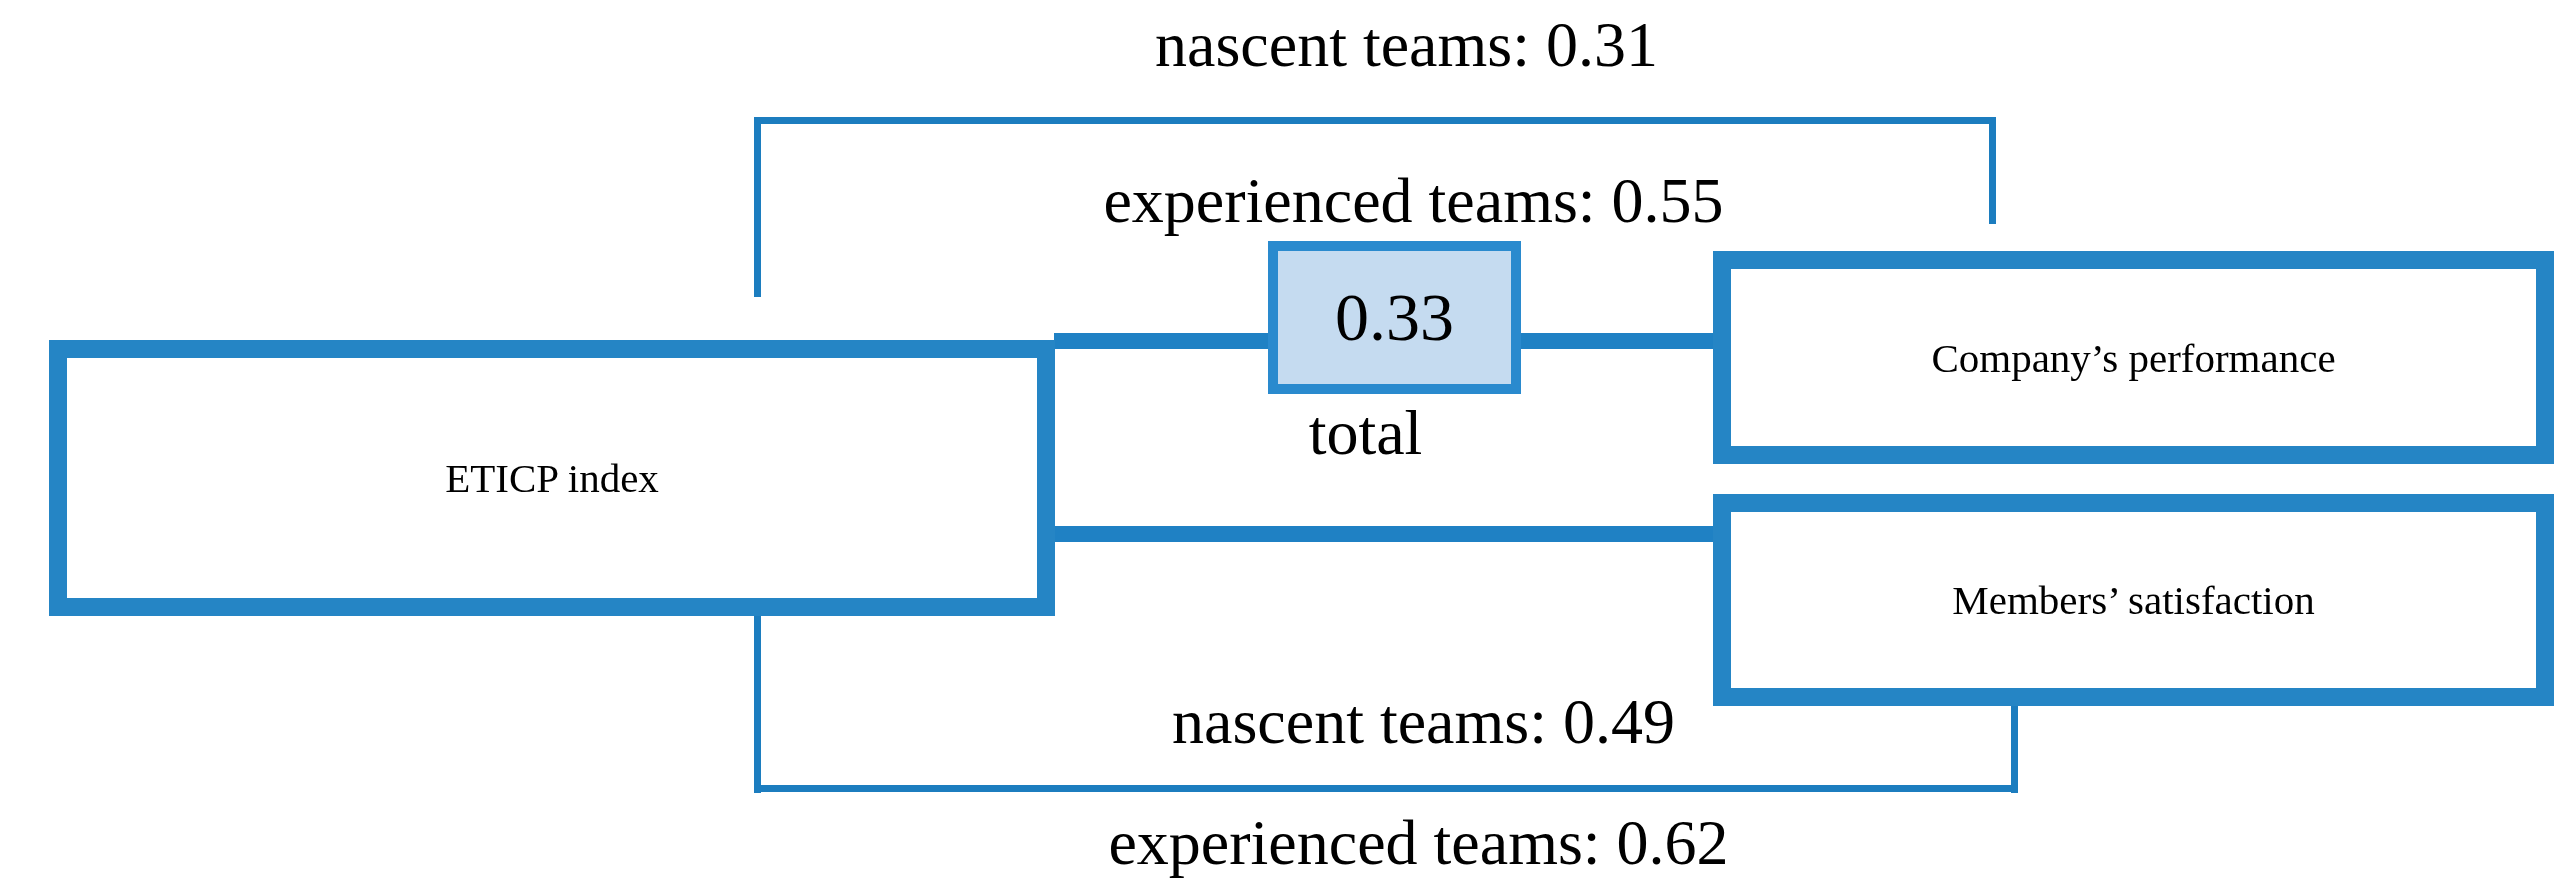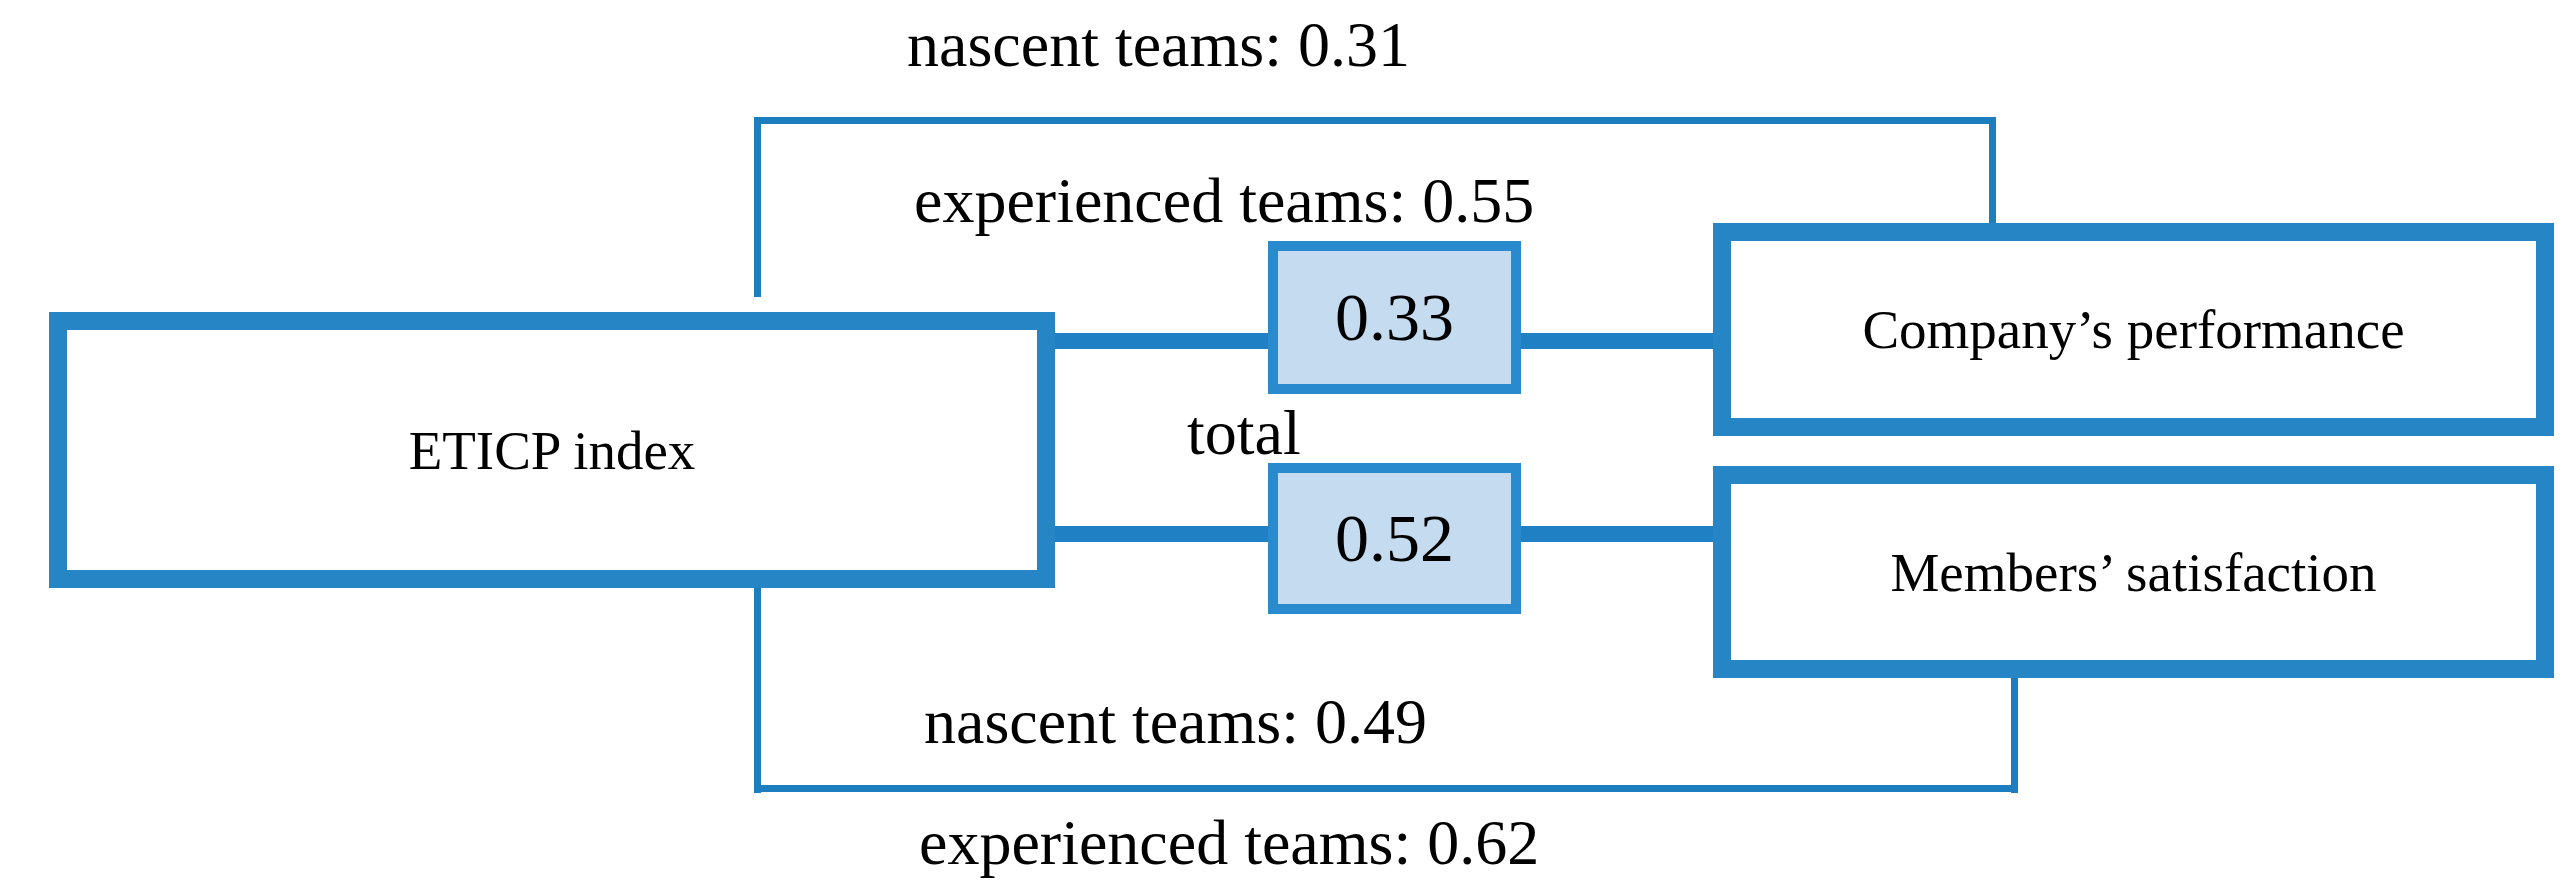"nascent teams: 0.31" .lbl { text-align: left -> center }
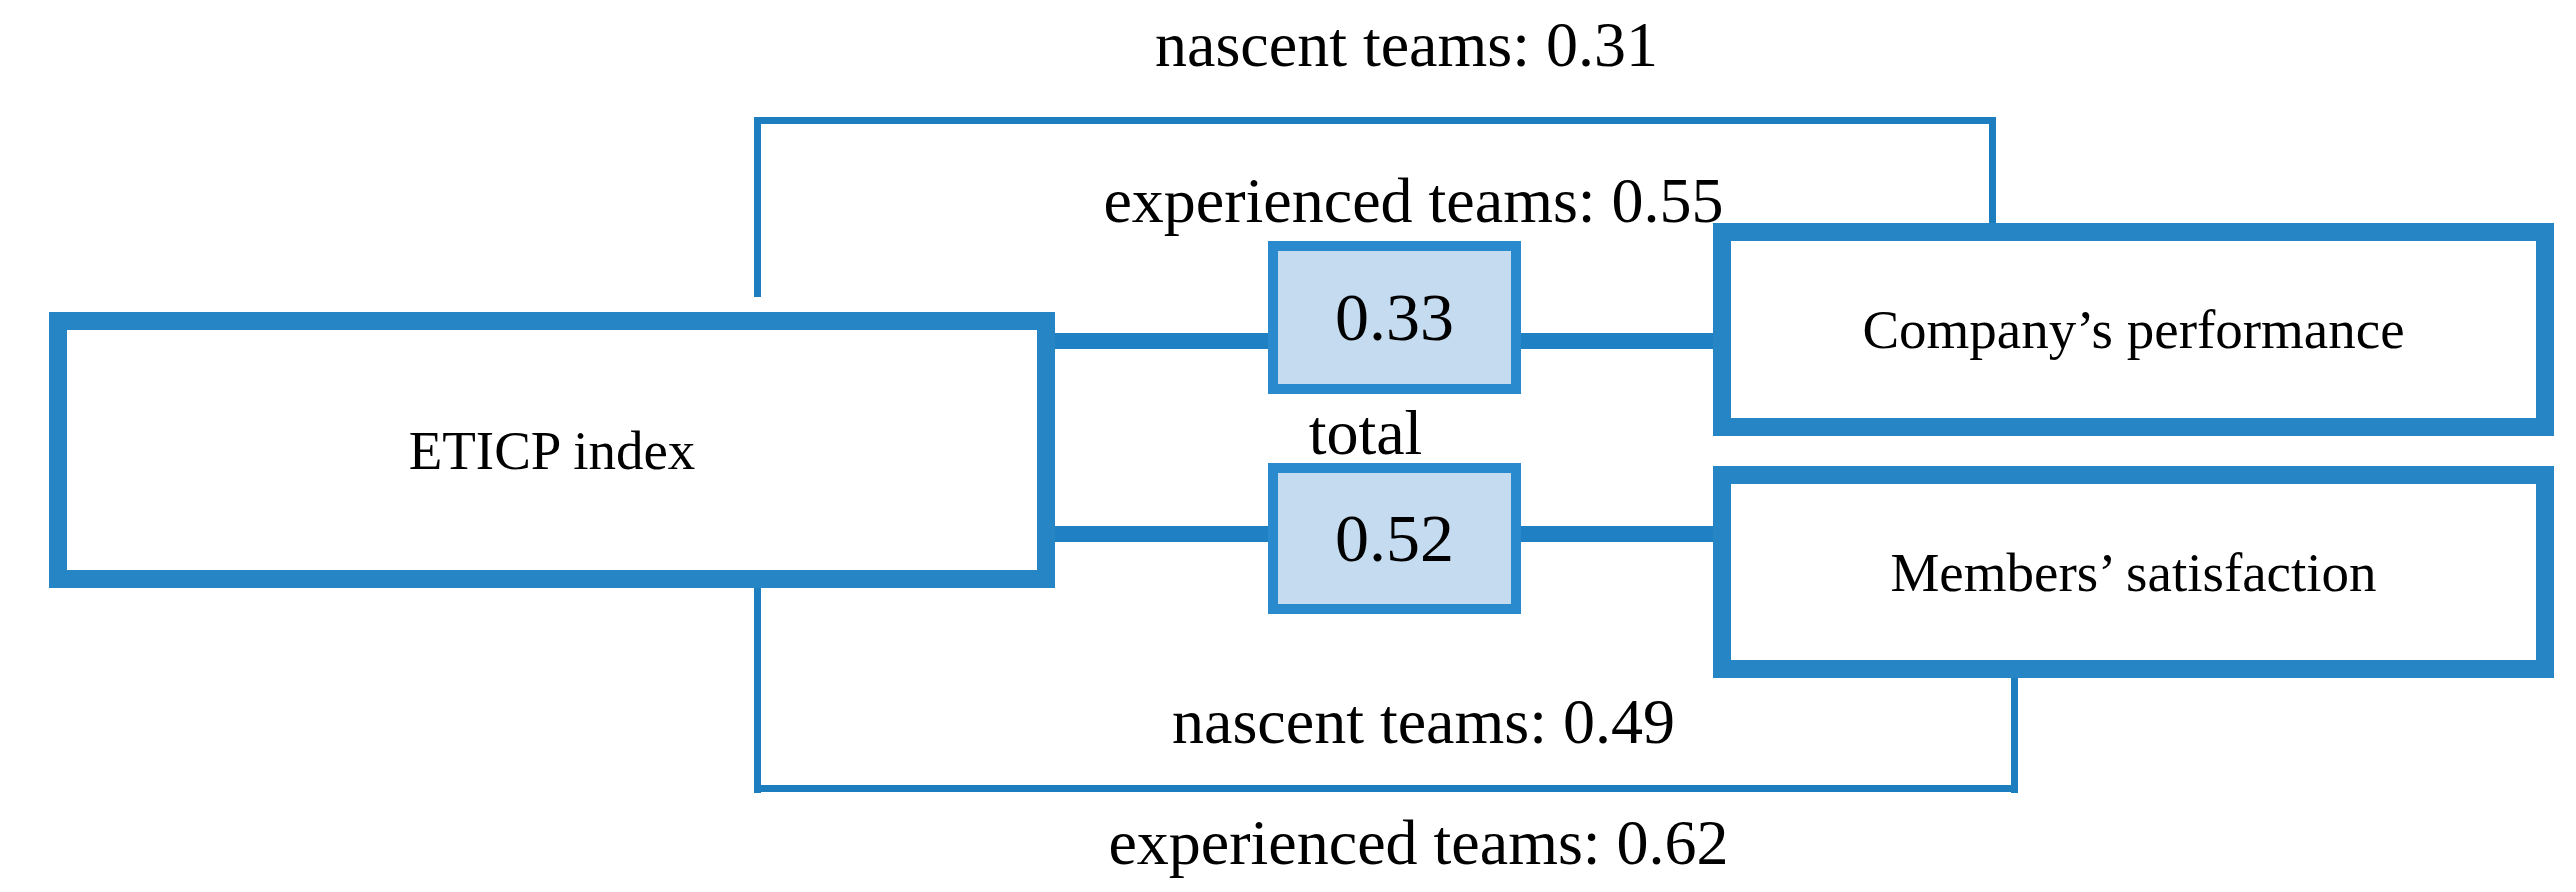"Company’s performance" .node { font-size: 55px -> 41px; margin-top: none -> 28px }
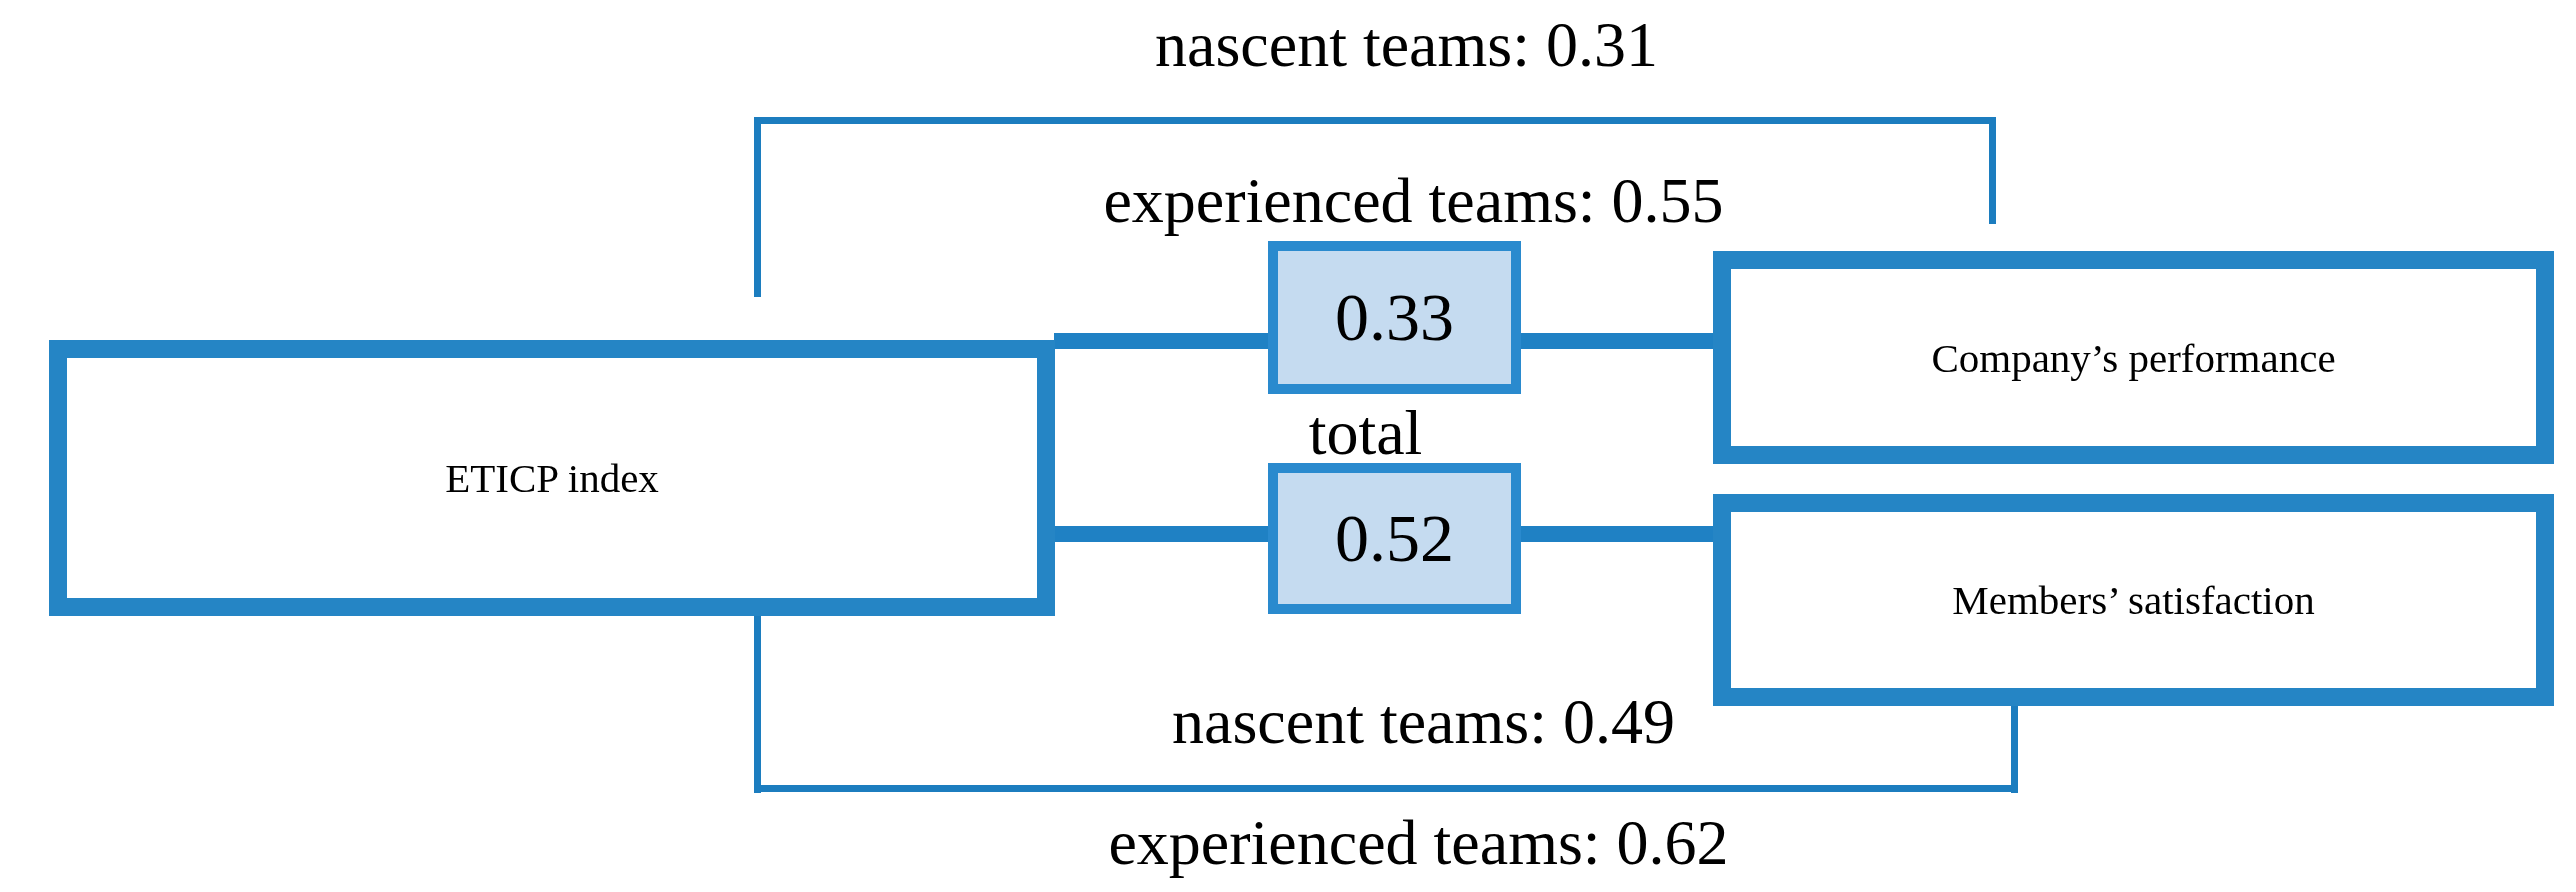"0.52" div.valuebox { html: <div> <span>0.52</span> </div> -> none }
